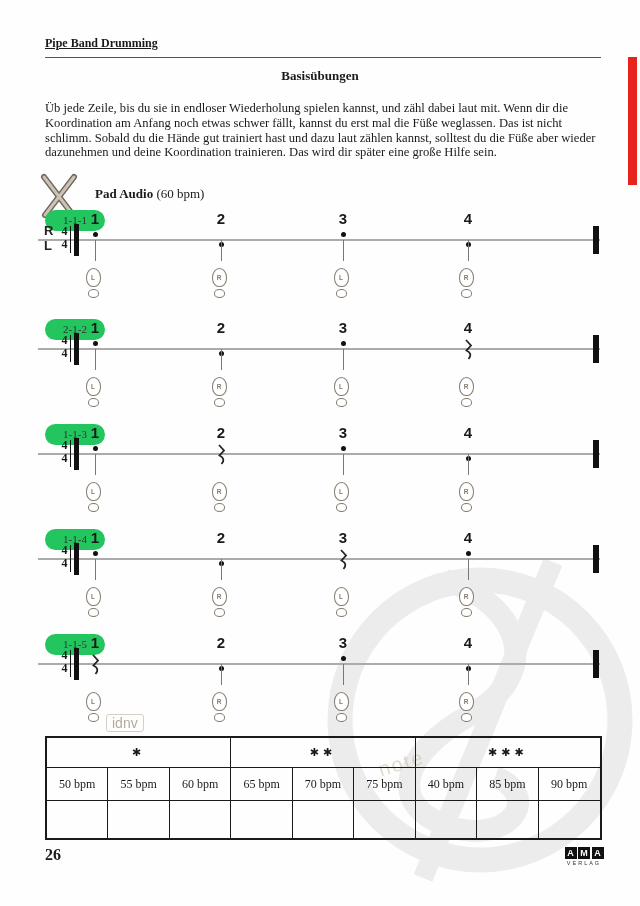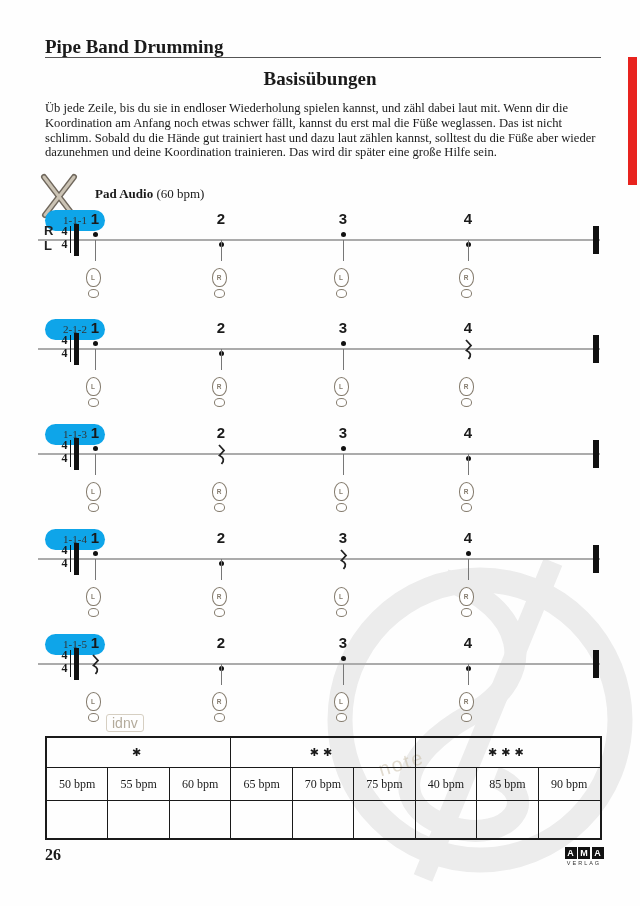"Pipe Band Drumming" .hdr-title { font-size: 19px -> 12px; text-decoration: none -> underline }
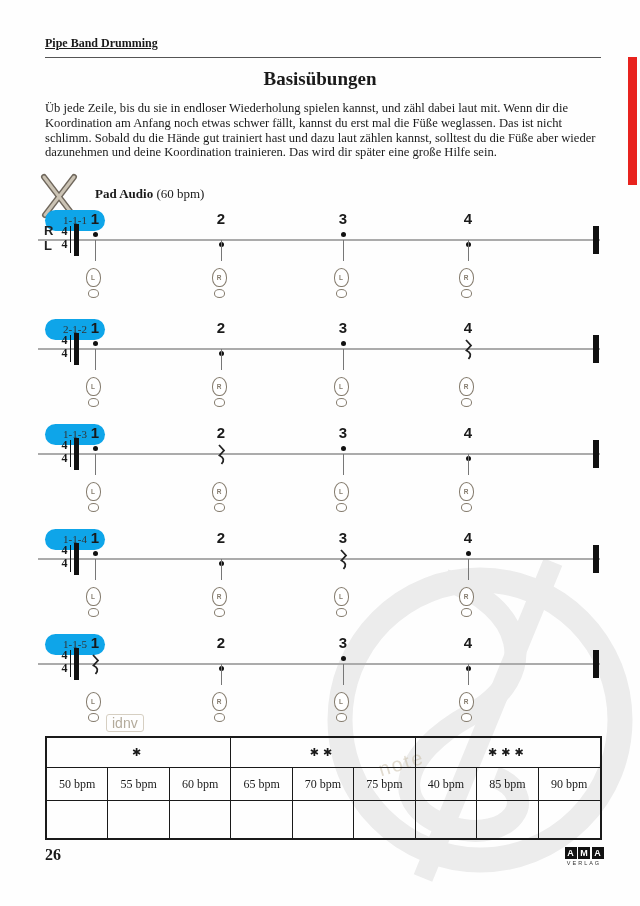"Basisübungen" .page-title { font-size: 19px -> 13px }
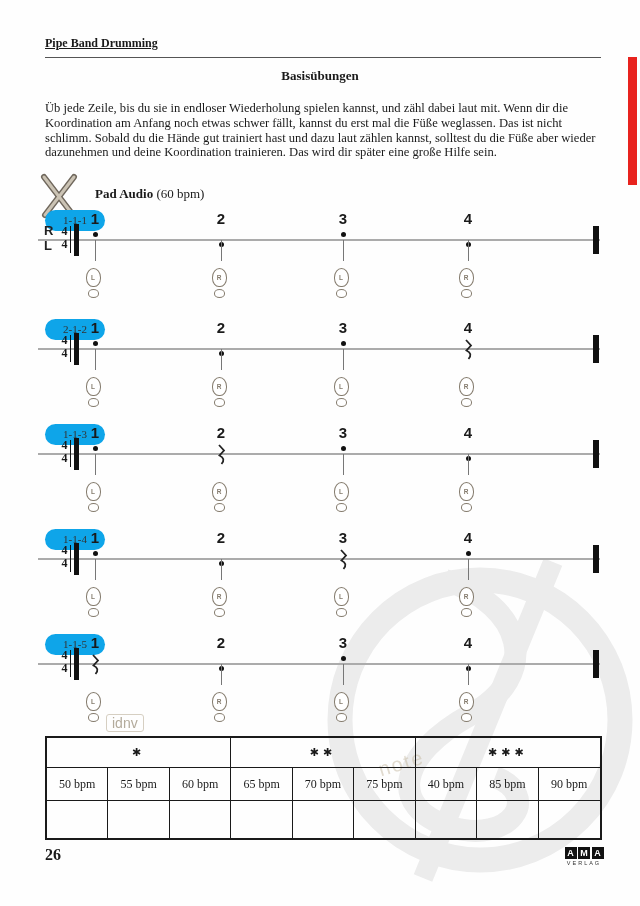"1-1-1" .badge { background: #0ea5e9 -> #22c55e }
